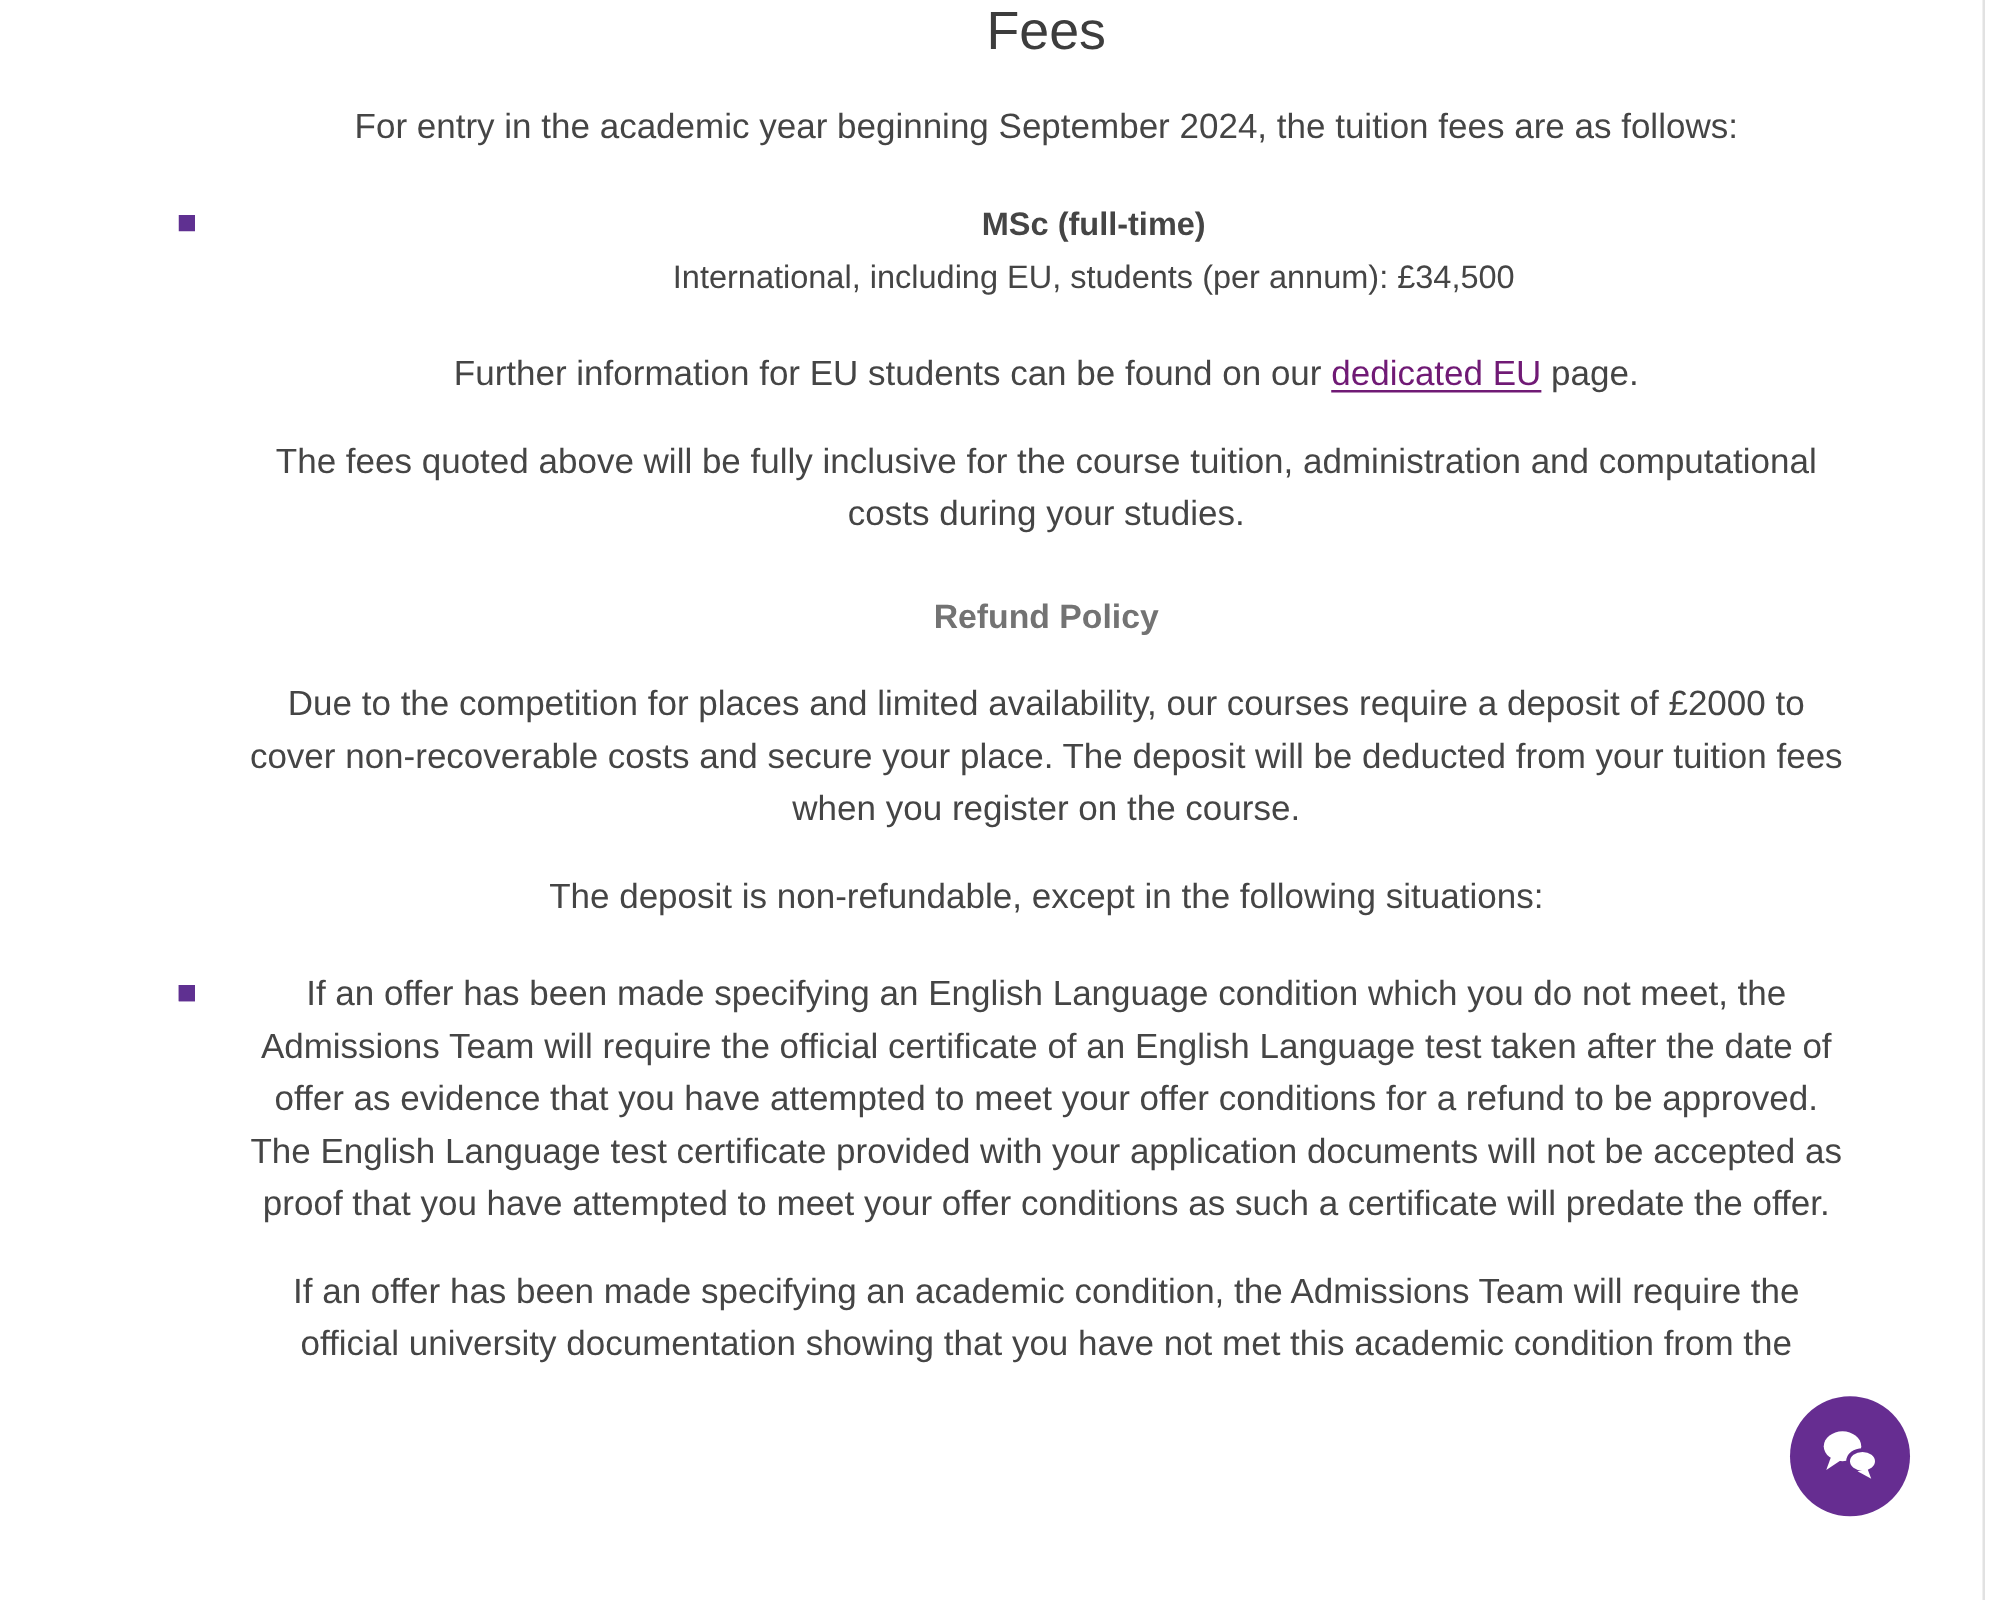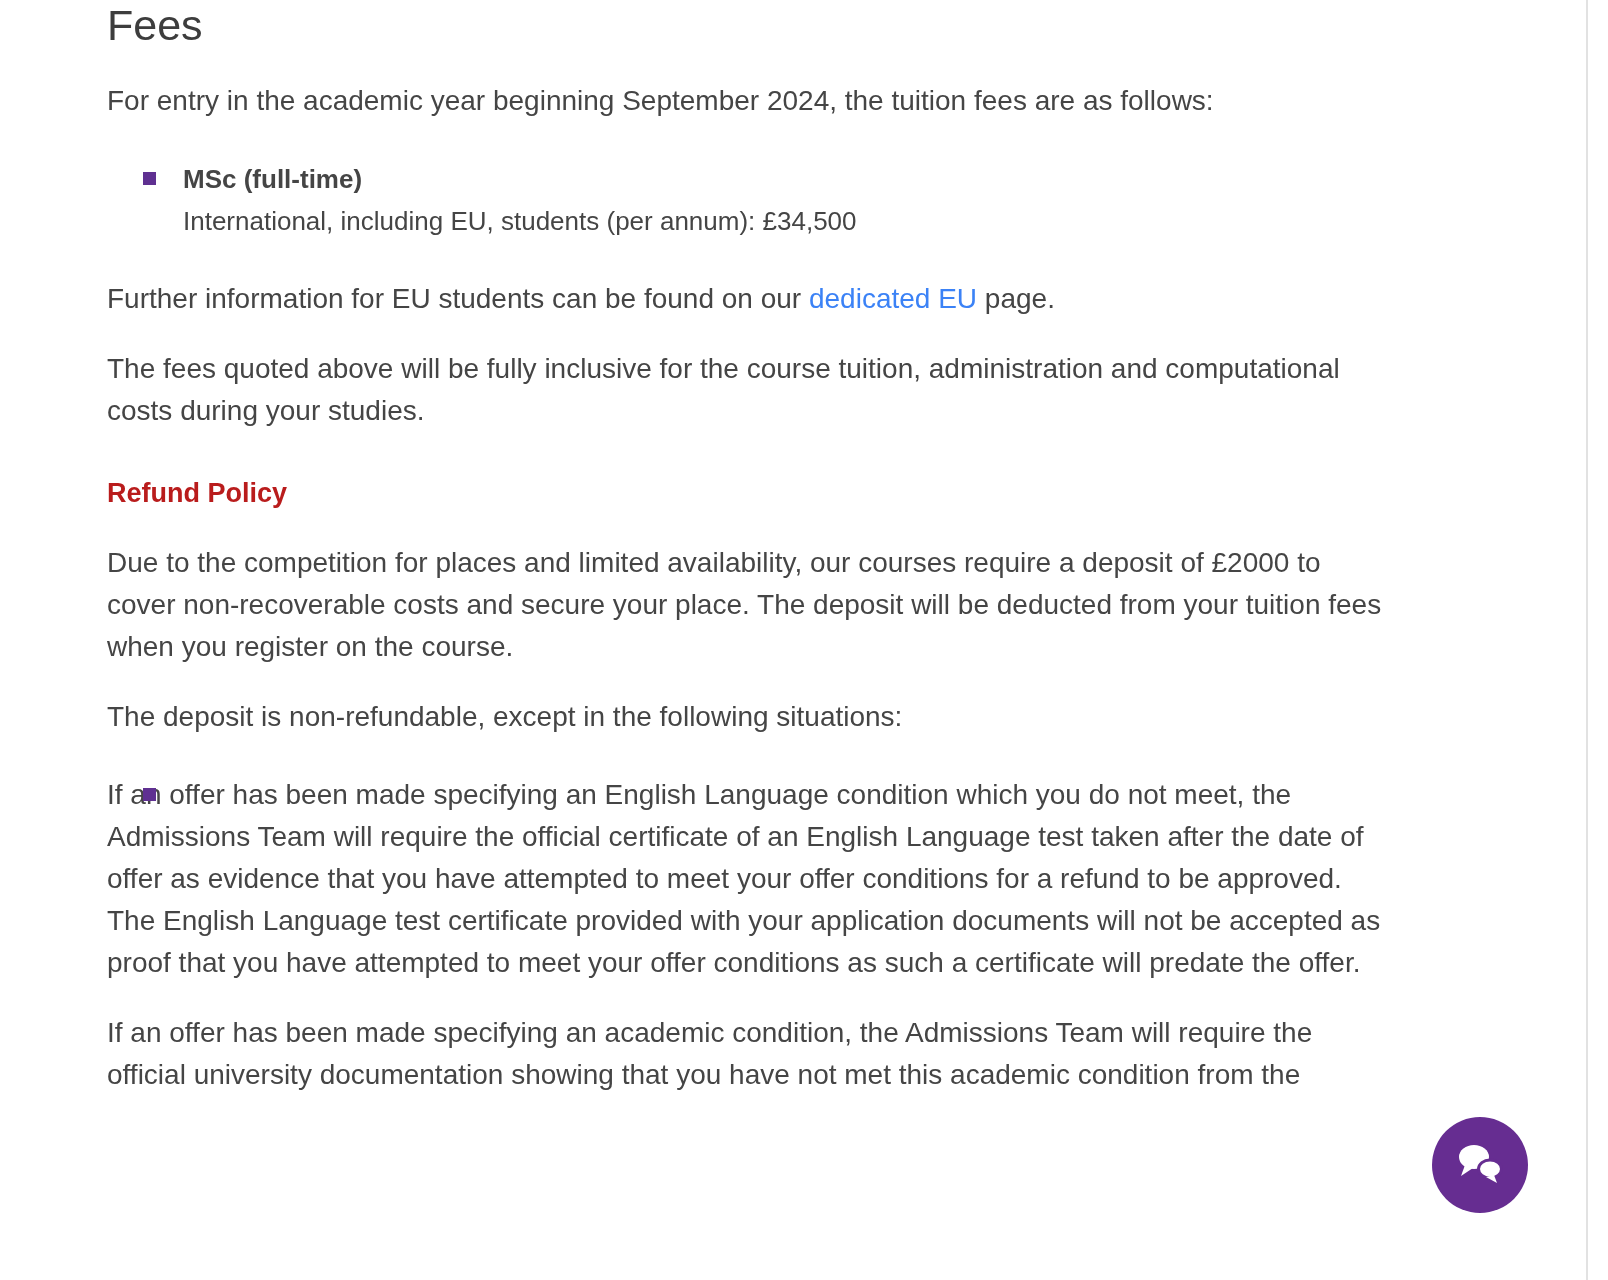"Fees" .page { text-align: none -> center }
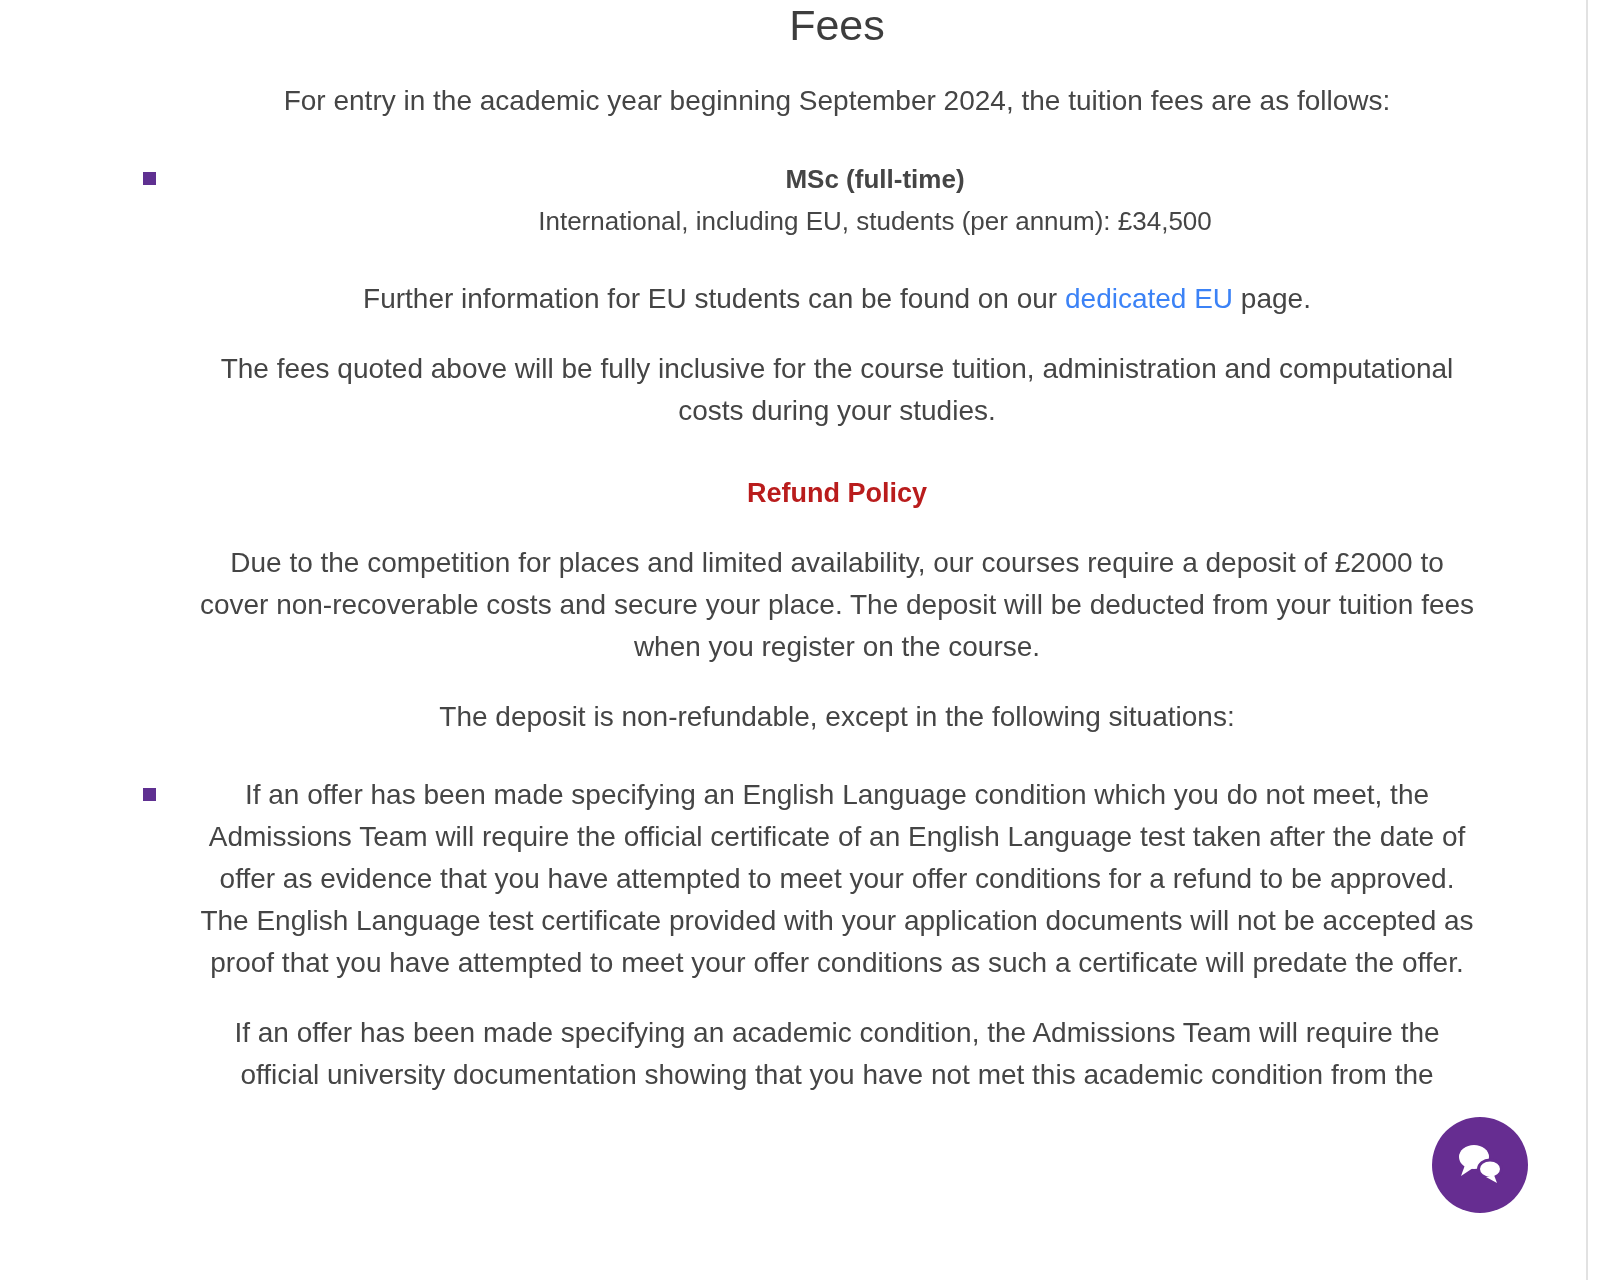"dedicated EU" a.inline-link { color: #3b82f6 -> #701a75; text-decoration: none -> underline }
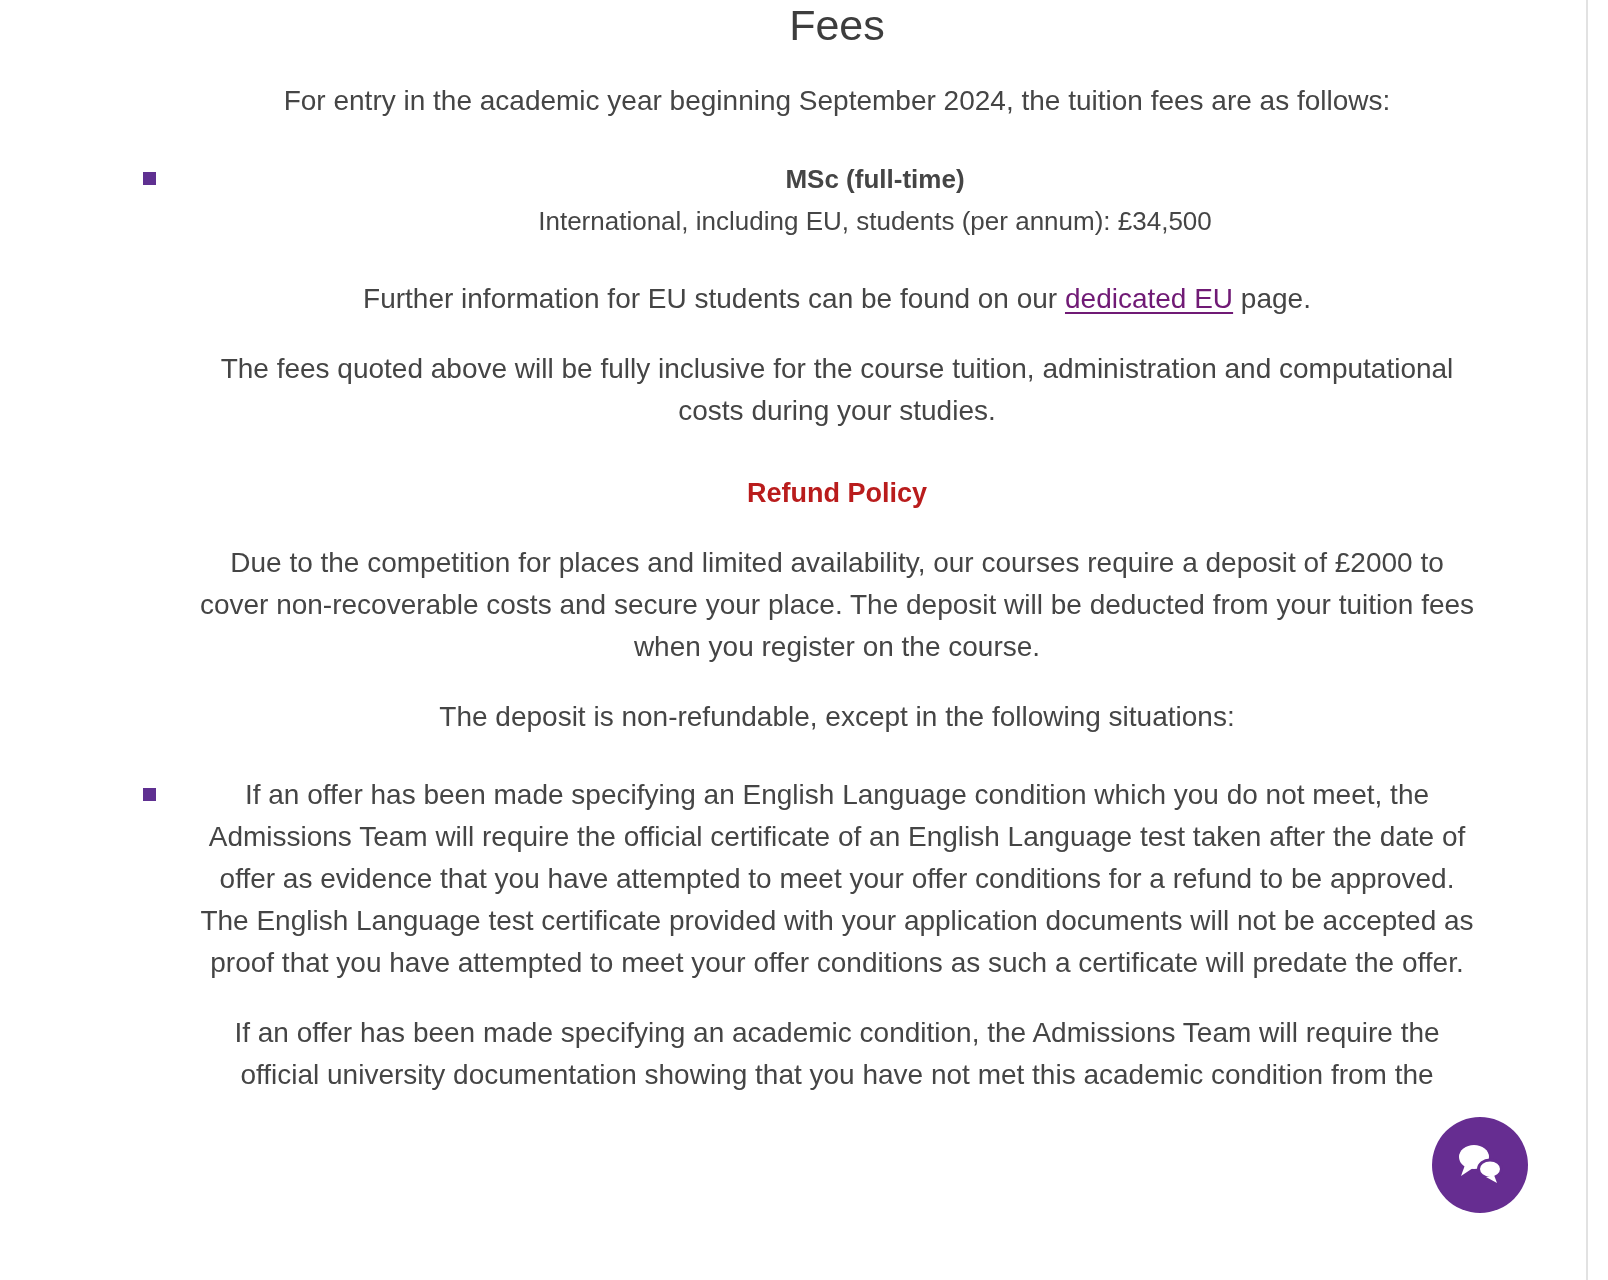"Refund Policy" h3.sub-heading { color: #b91c1c -> #737373 }
